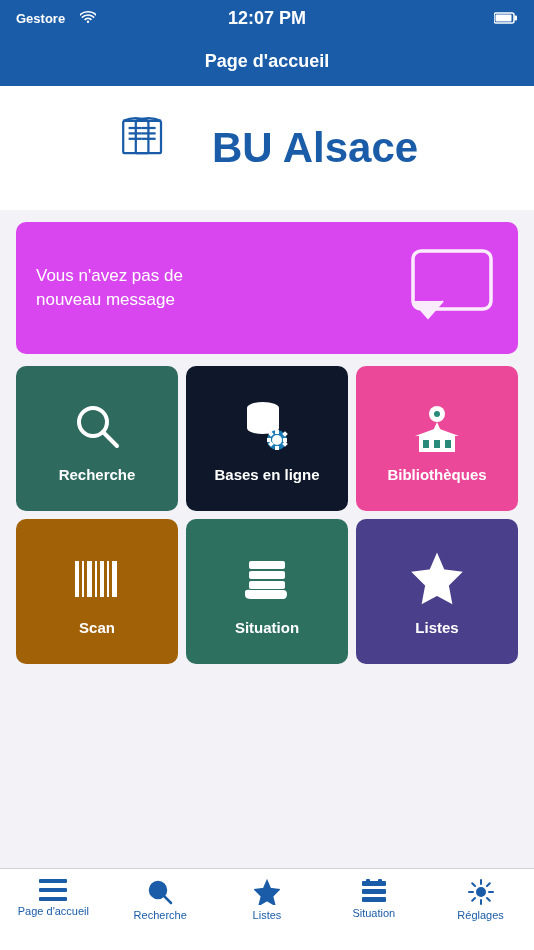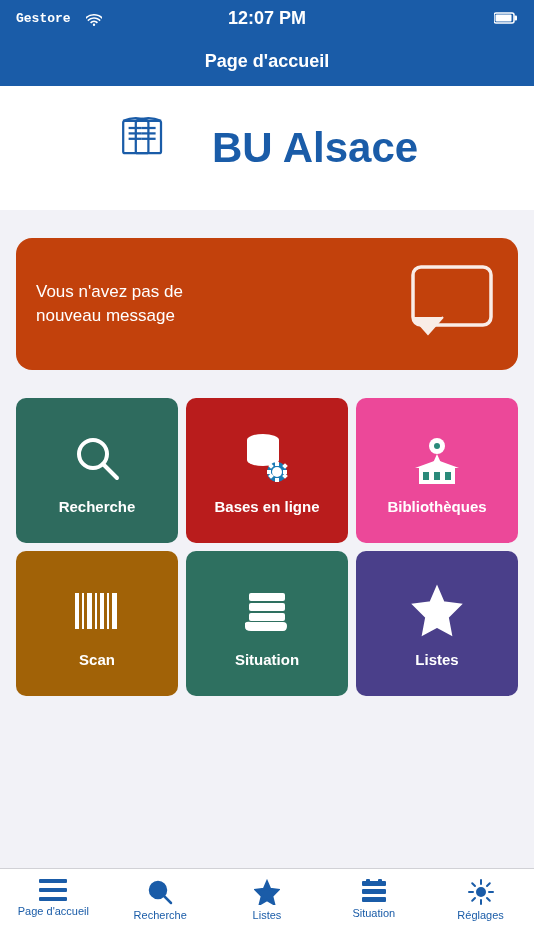"Gestore" .status-bar-left { align-items: flex-end -> flex-start; font-family: Liberation Mono, monospace -> none }
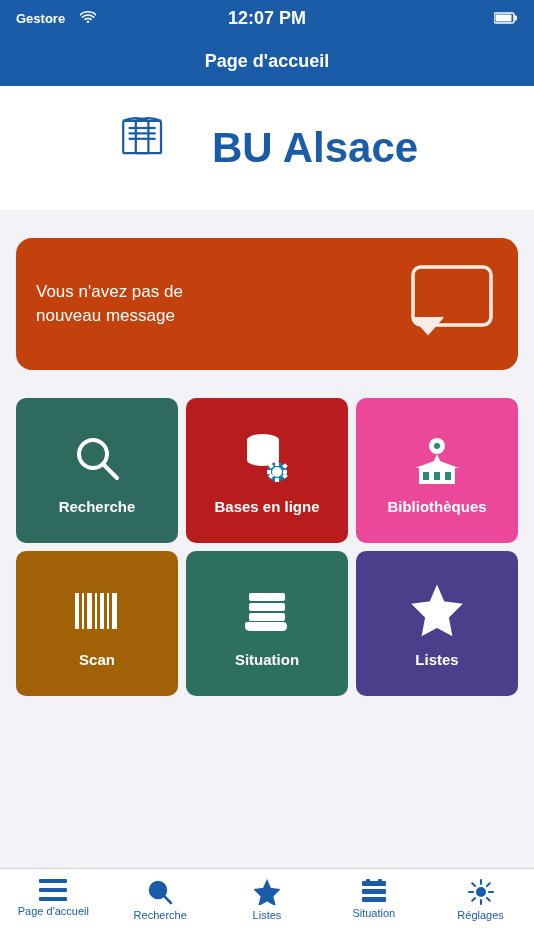"Vous n'avez pas de" .message-banner { background: #c2410c -> #d946ef; border-radius: 16px -> 10px; margin: 28px 16px -> 12px 16px }
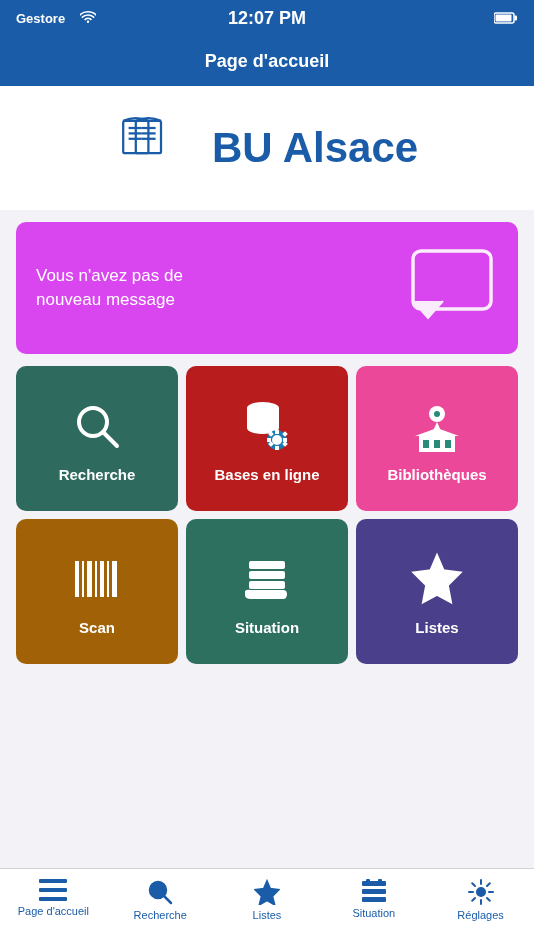"Bases en ligne" .item-bases { background: #b91c1c -> #0f172a }
